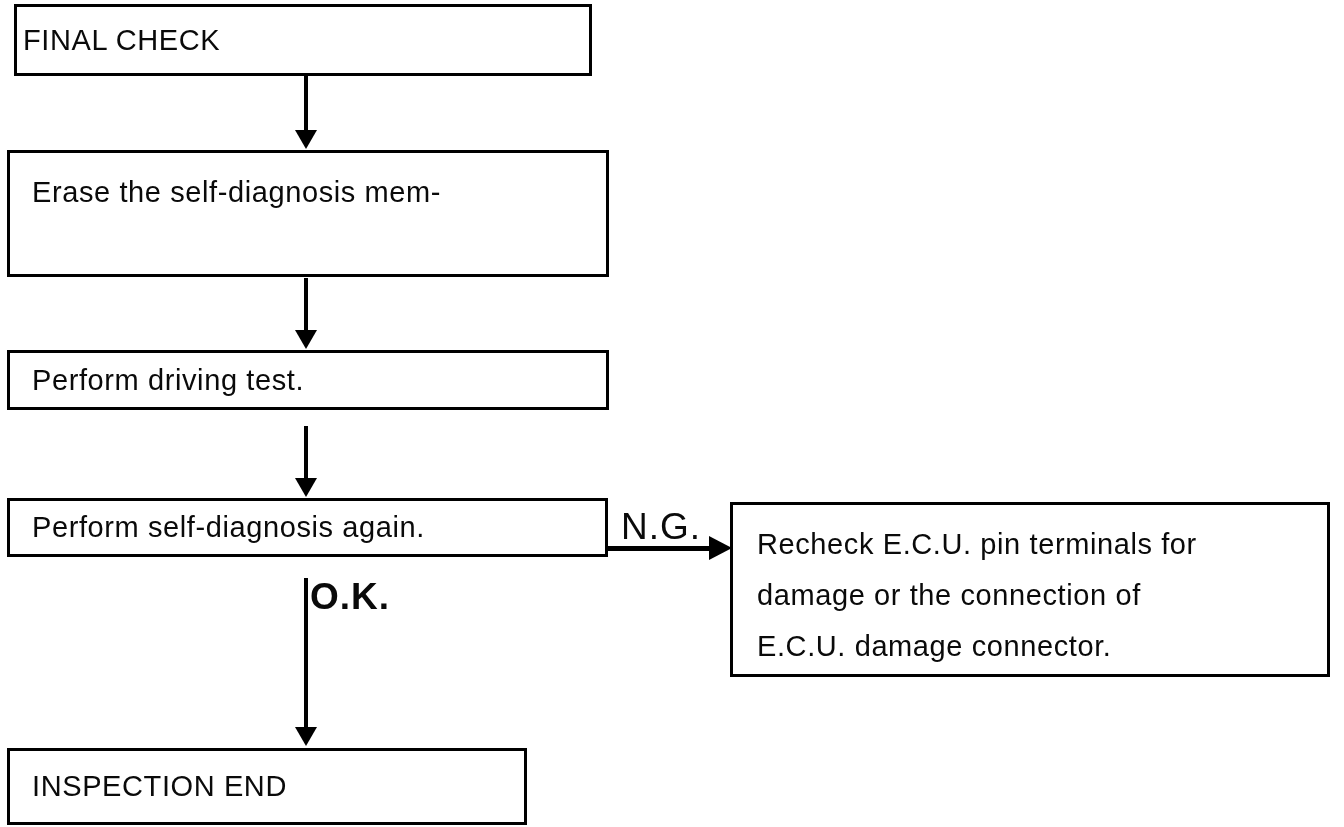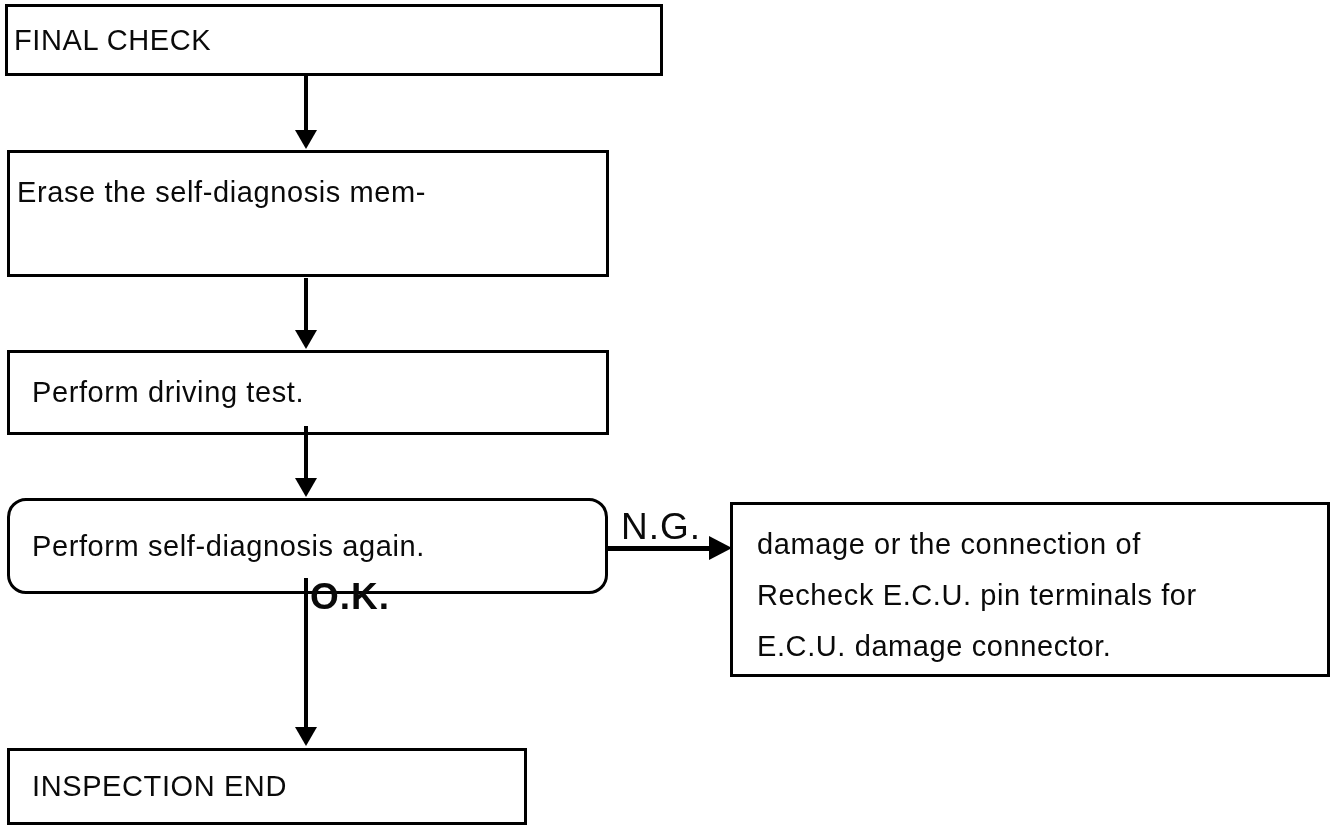"FINAL CHECK" div.node { left: 5px -> 14px; width: 658px -> 578px }
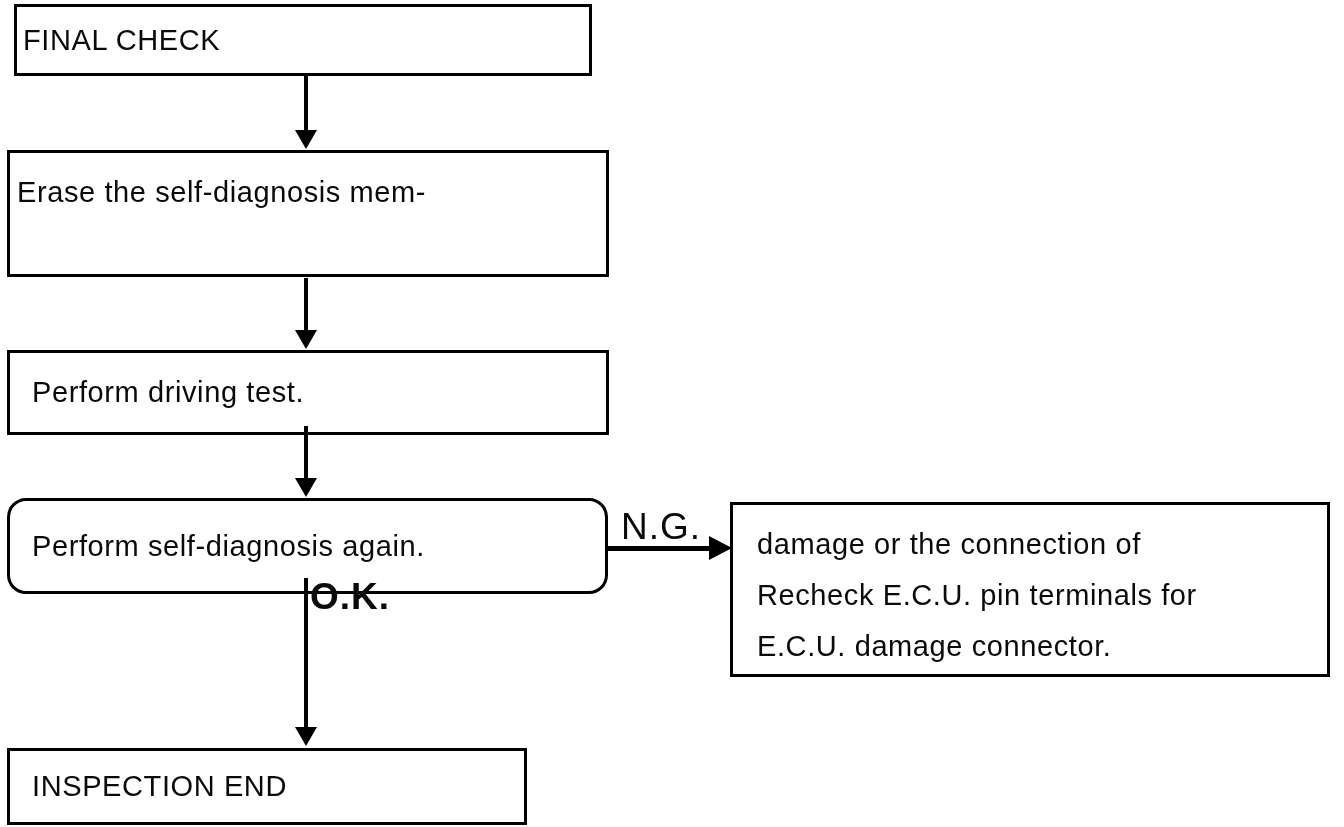"Erase the self-diagnosis mem-" .node.multiline { padding-left: 7px -> 22px }
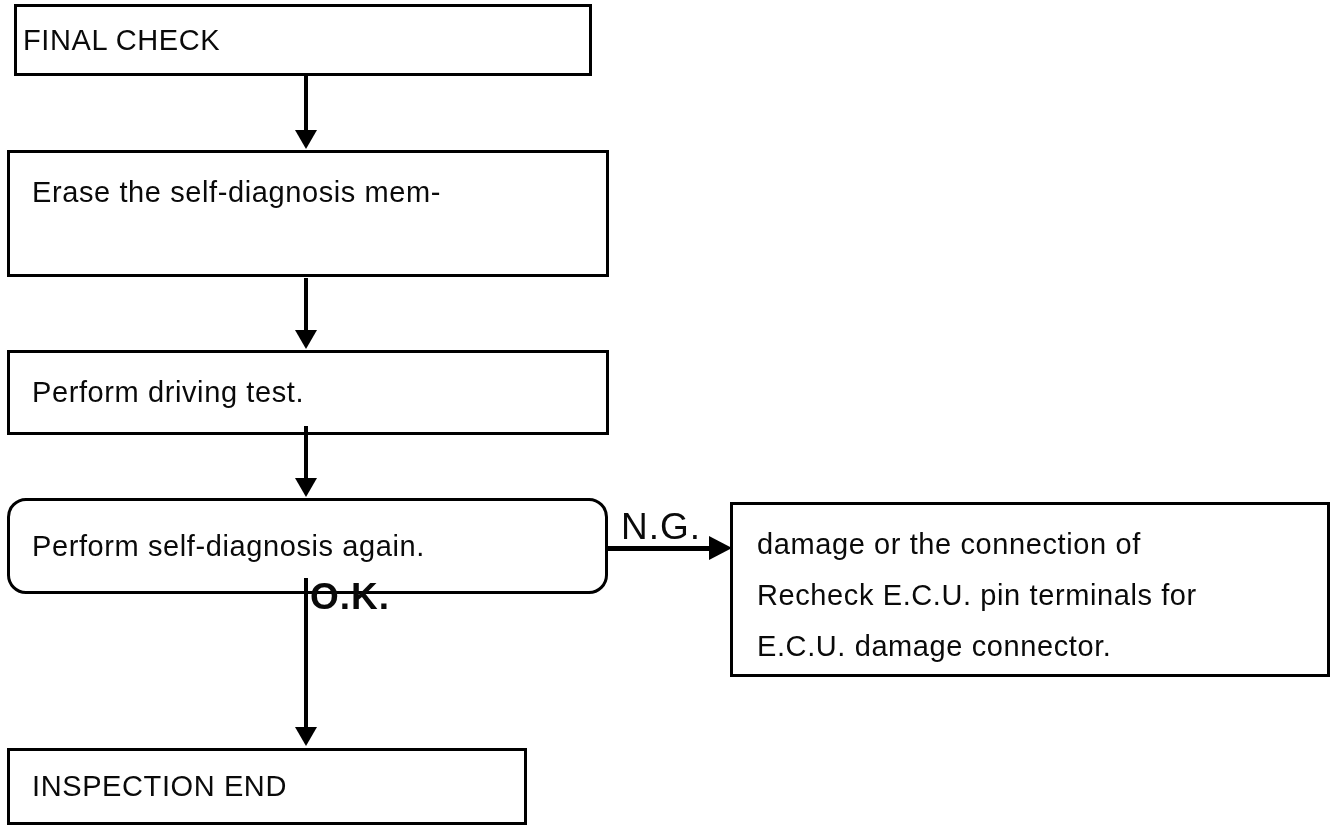"Perform driving test." div.node { height: 85px -> 60px }
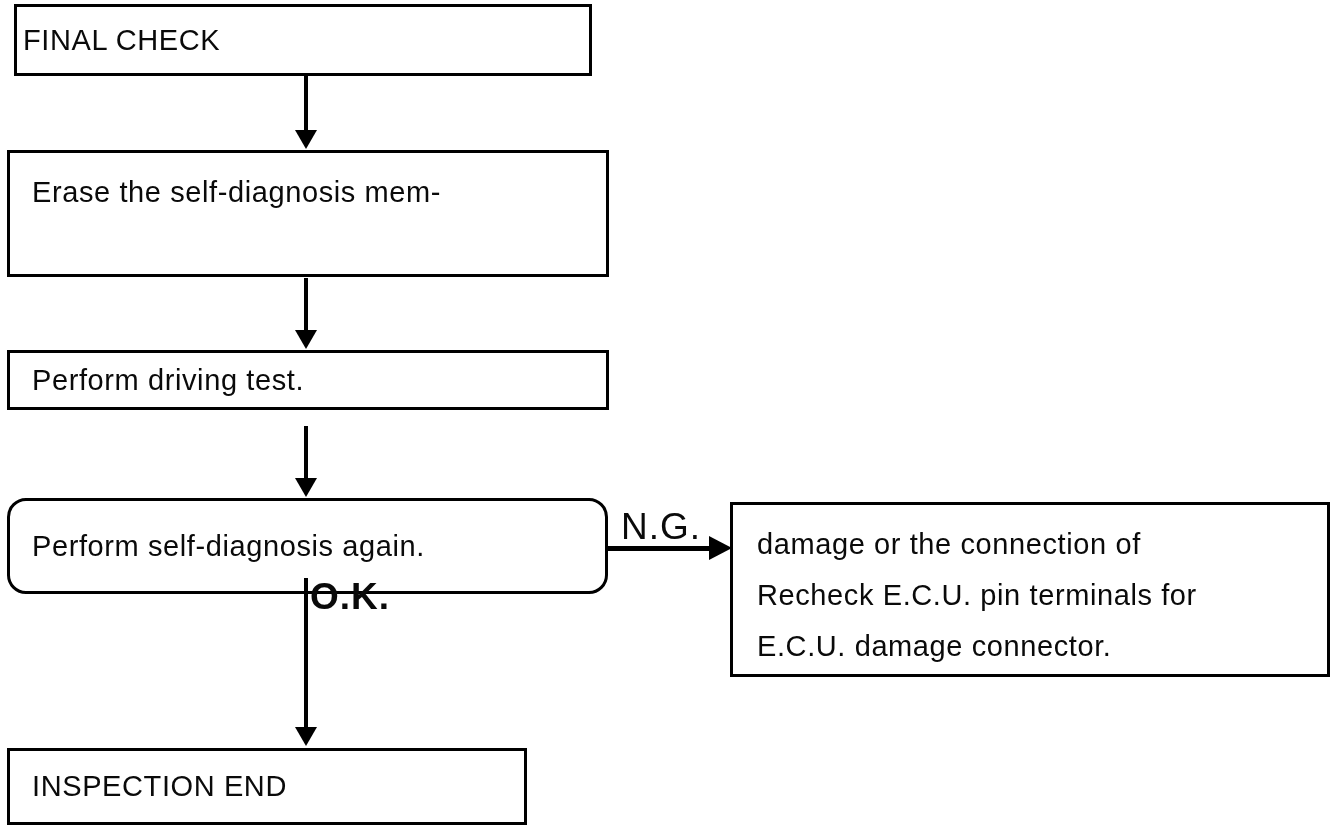"Perform self-diagnosis again." div.node { border-radius: 19px -> none; height: 96px -> 59px }
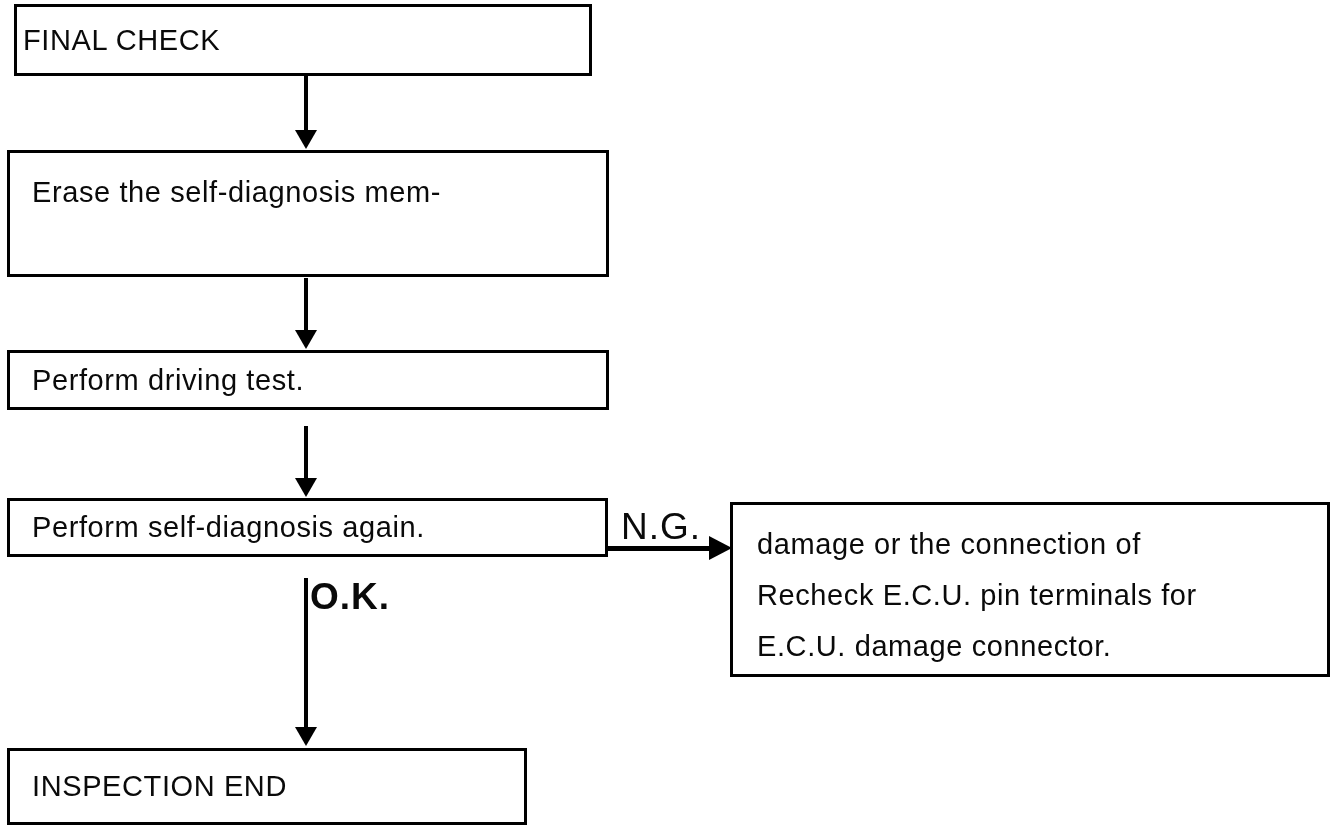"damage or the connection of" div.line { order: before "Recheck E.C.U. pin terminals for" -> after "Recheck E.C.U. pin terminals for" }
